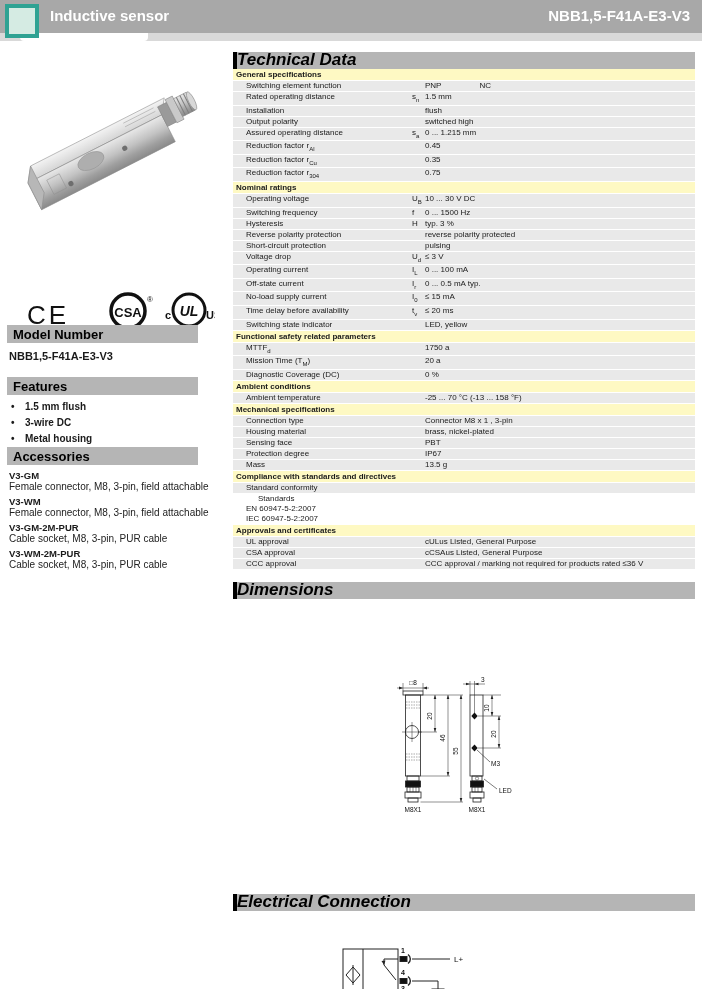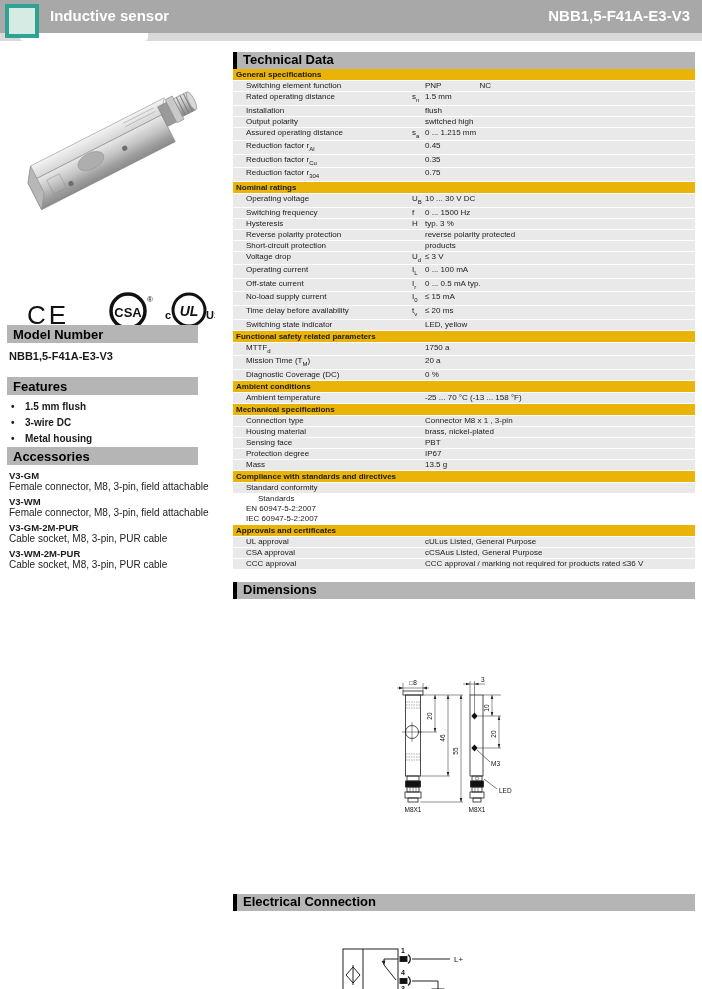"Technical Data" .section-title { font-size: 13px -> 17px; font-style: none -> italic; padding-left: 6px -> none }
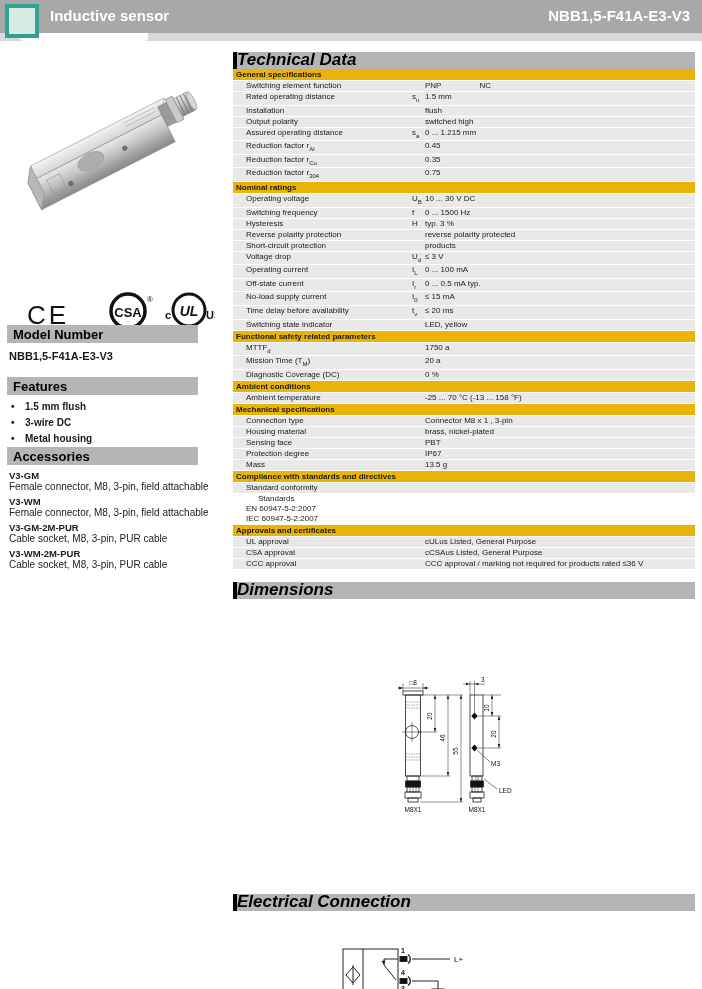"General specifications" .subheader { background: #eab308 -> #fef9c3 }
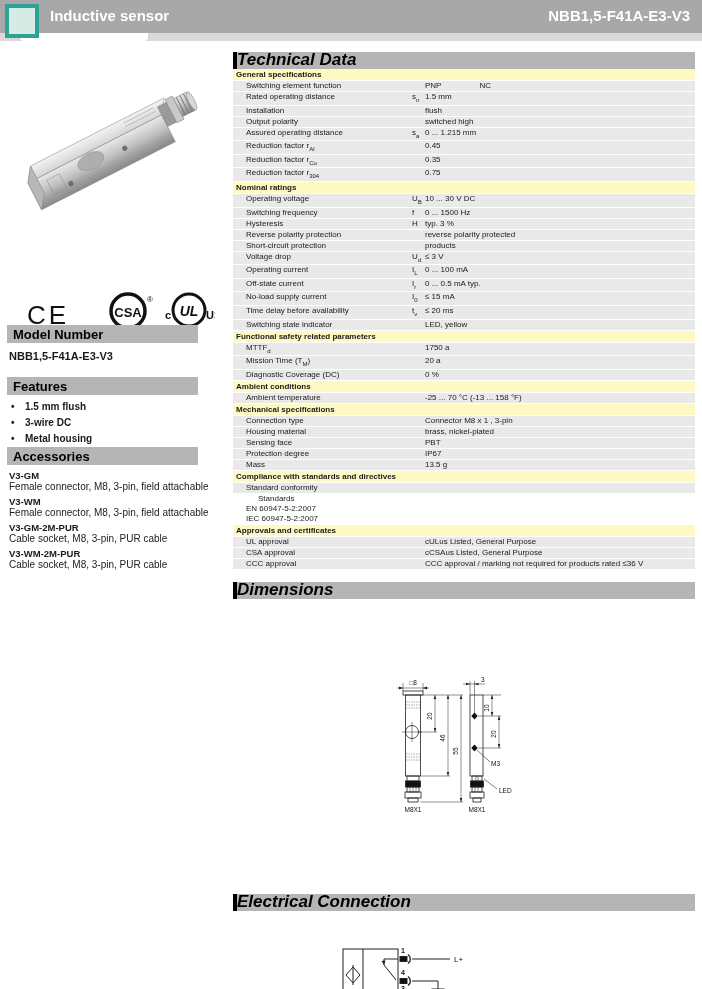"products" span.val { text: products -> pulsing }
